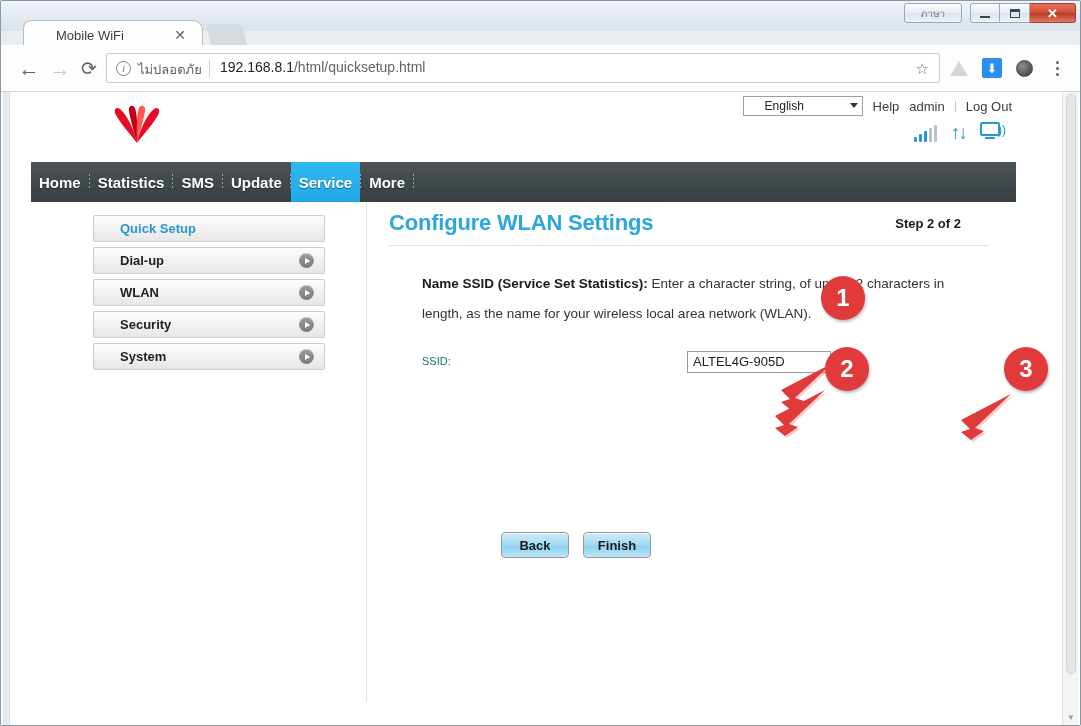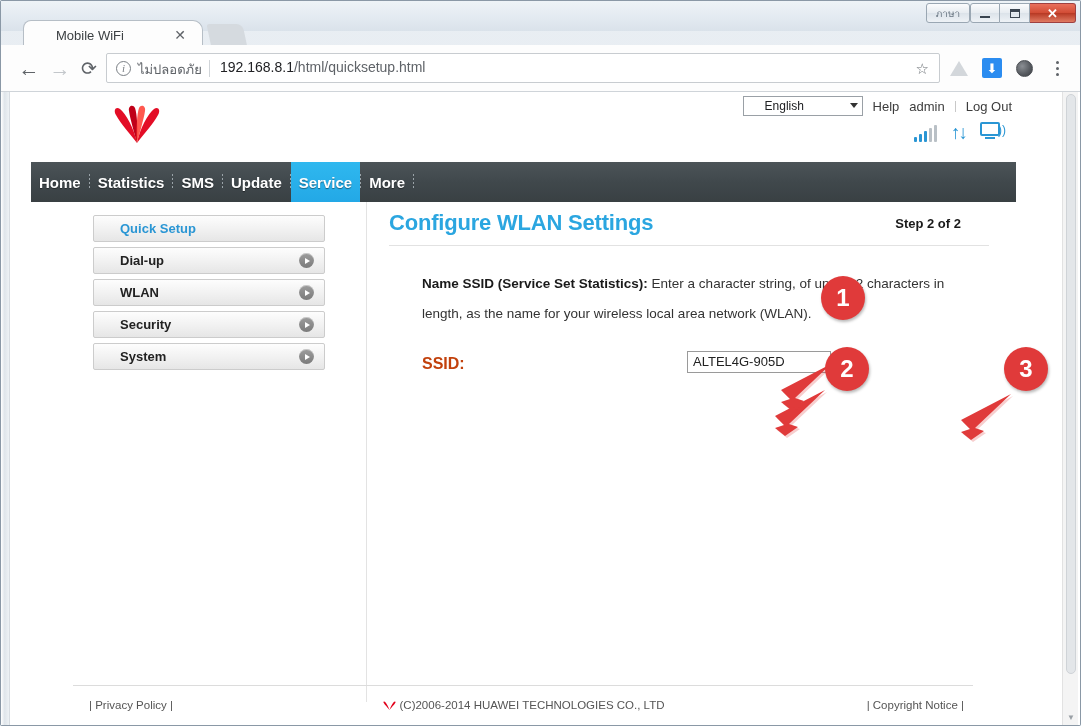"ภาษา" .win-btn.thai { margin-right: 0 -> 8px; width: 44px -> 58px }
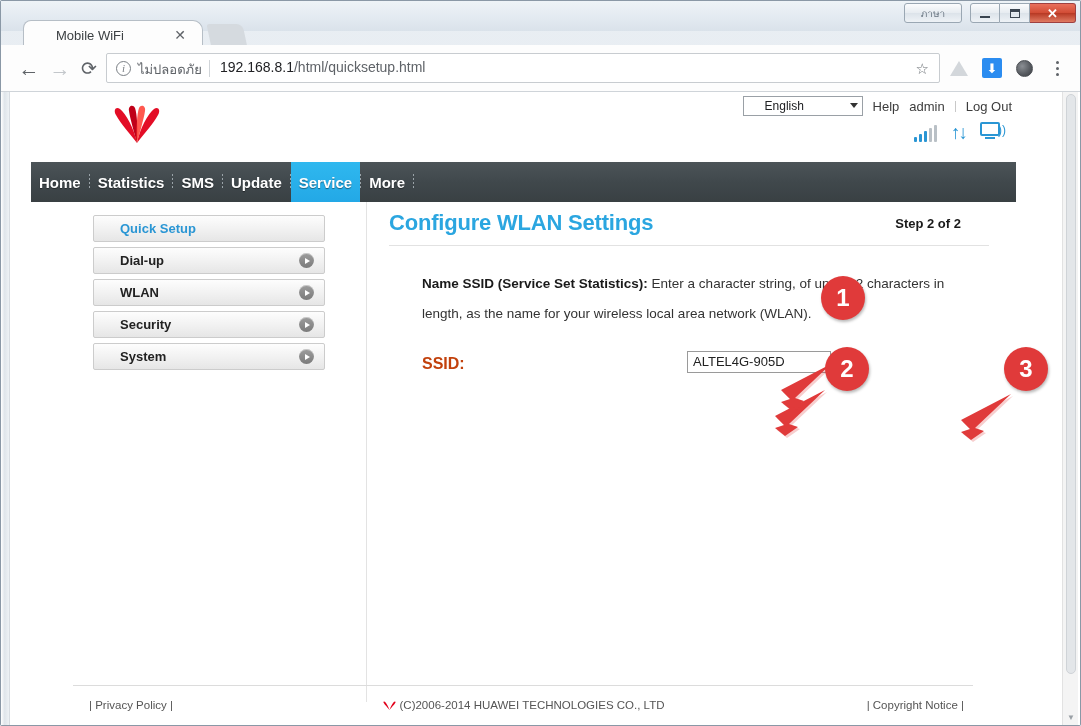"SSID:" .field-label { color: #c2410c -> #0f766e; font-size: 16px -> 11px; font-weight: bold -> none }
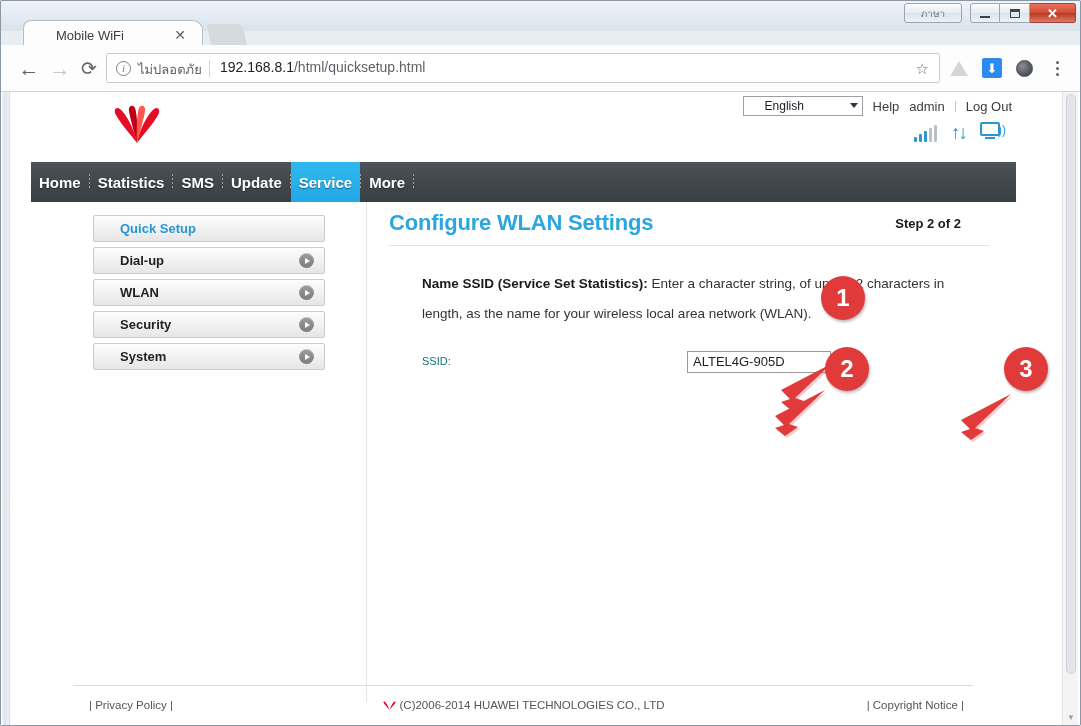"Back" div.btn-row { html: none -> <div> <div>Back</div> <div>Finish</div> </div> }
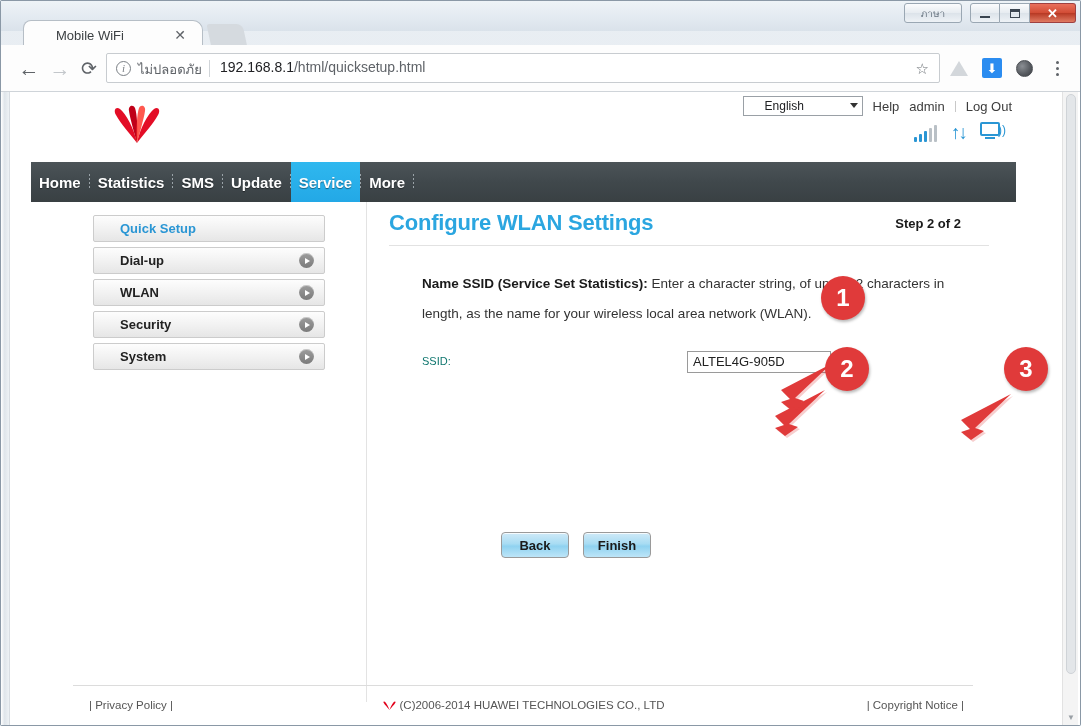"| Privacy Policy |" div.footer { html: <div> <div></div> <div> <span>| Privacy Policy |</span> <span><span><svg> <path></path> </svg></span><span>(C)2006-2014 HUAWEI TECHNOLOGIES CO., LTD</span></span> <span>| Copyright Notice |</span> </div> </div> -> none }
